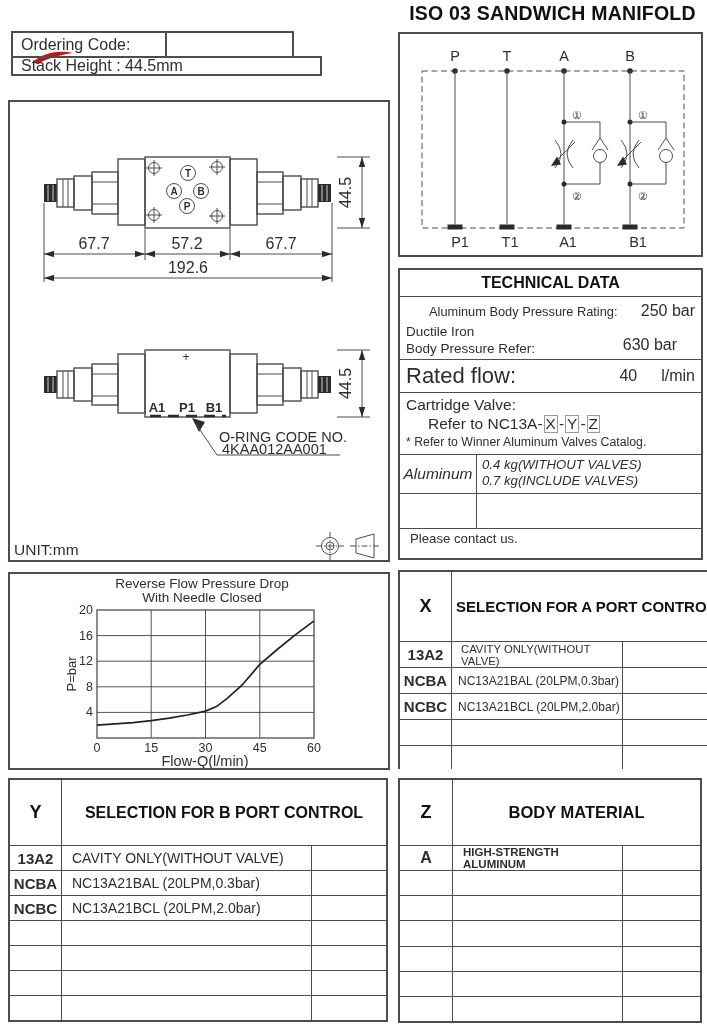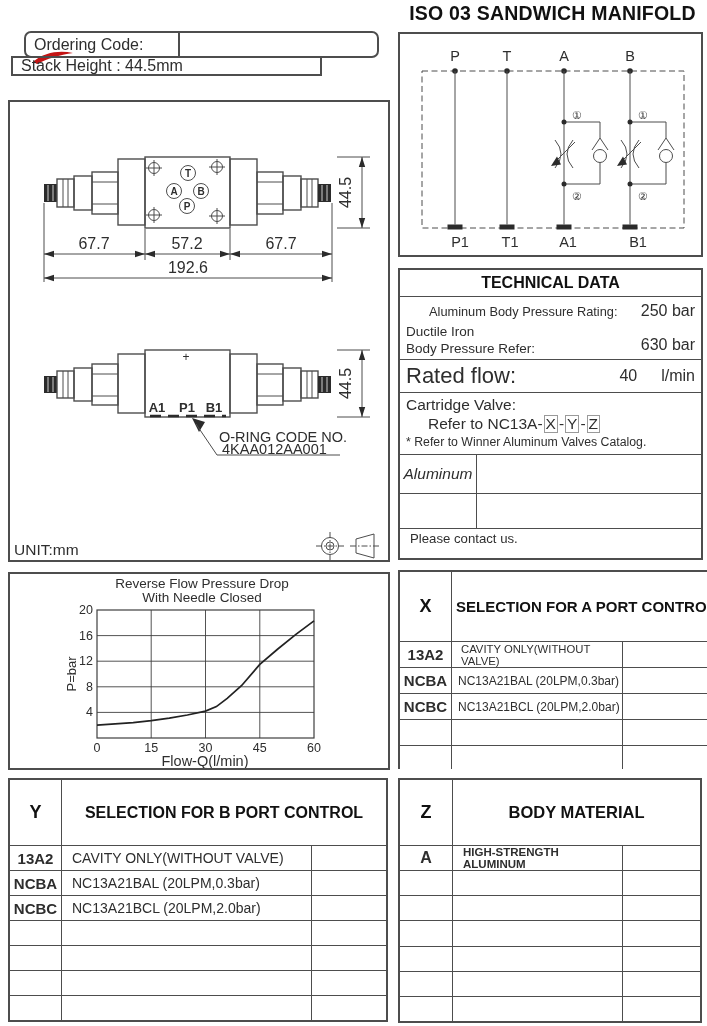"Ordering Code:" div.abs { border-radius: 7px -> none; left: 24px -> 11px; width: 355px -> 283px }
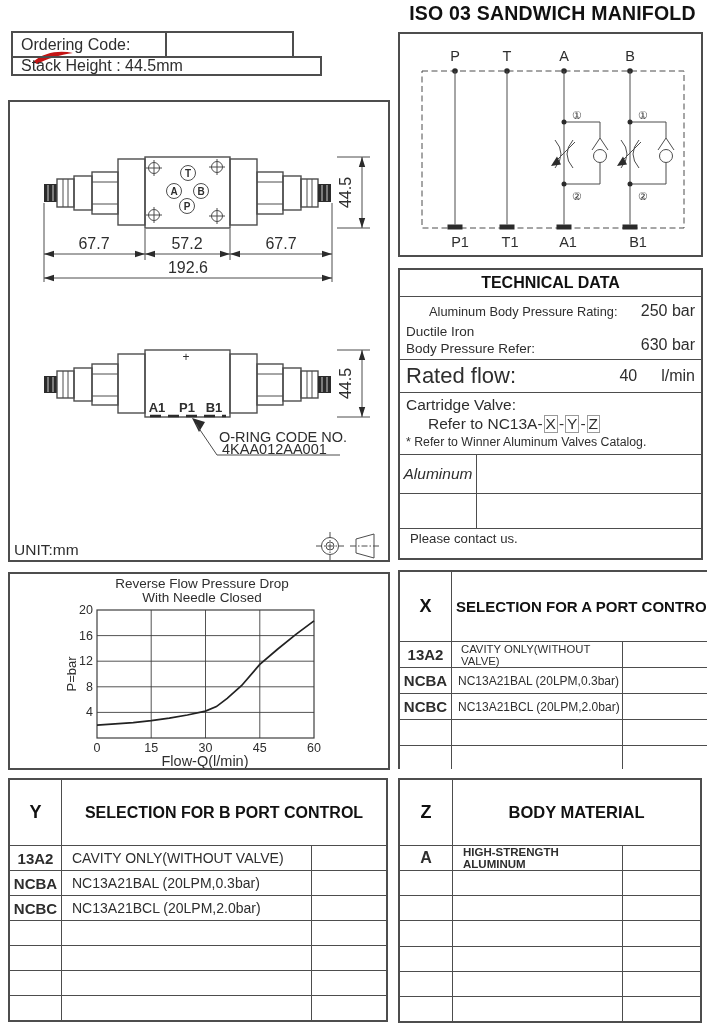"Ductile Iron" div.abs { right: 0 -> 18px }
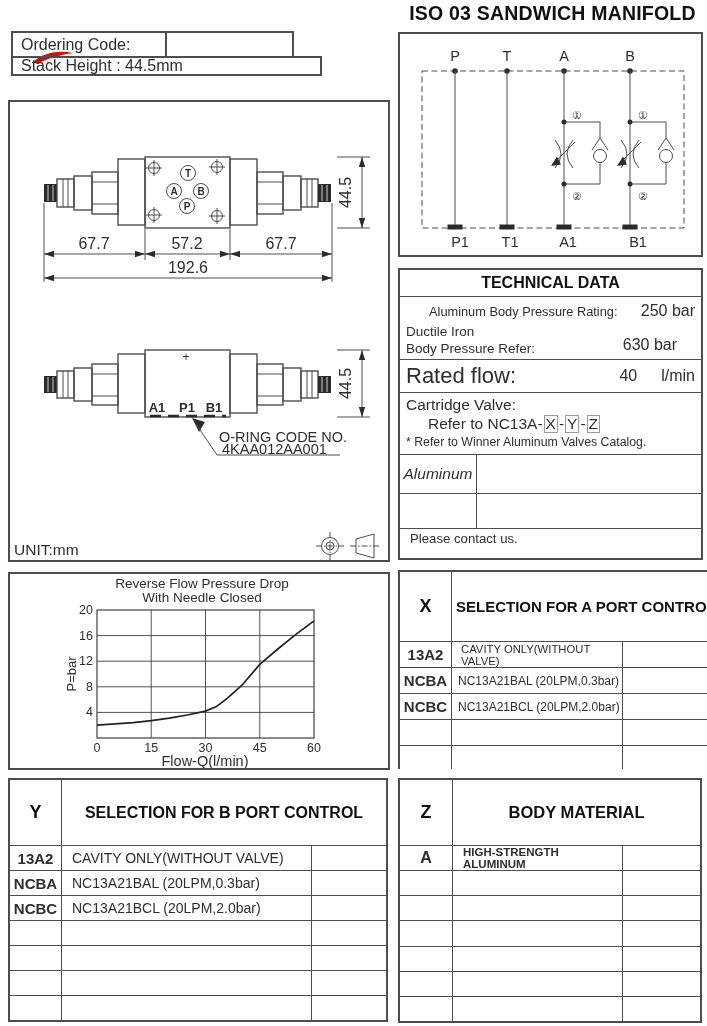"0.4 kg(WITHOUT VALVES)" div.wt-c2 { html: none -> <div> <span>0.4 kg(WITHOUT VALVES)</span><br> <span>0.7 kg(INCLUDE VALVES)</span> </div> }
